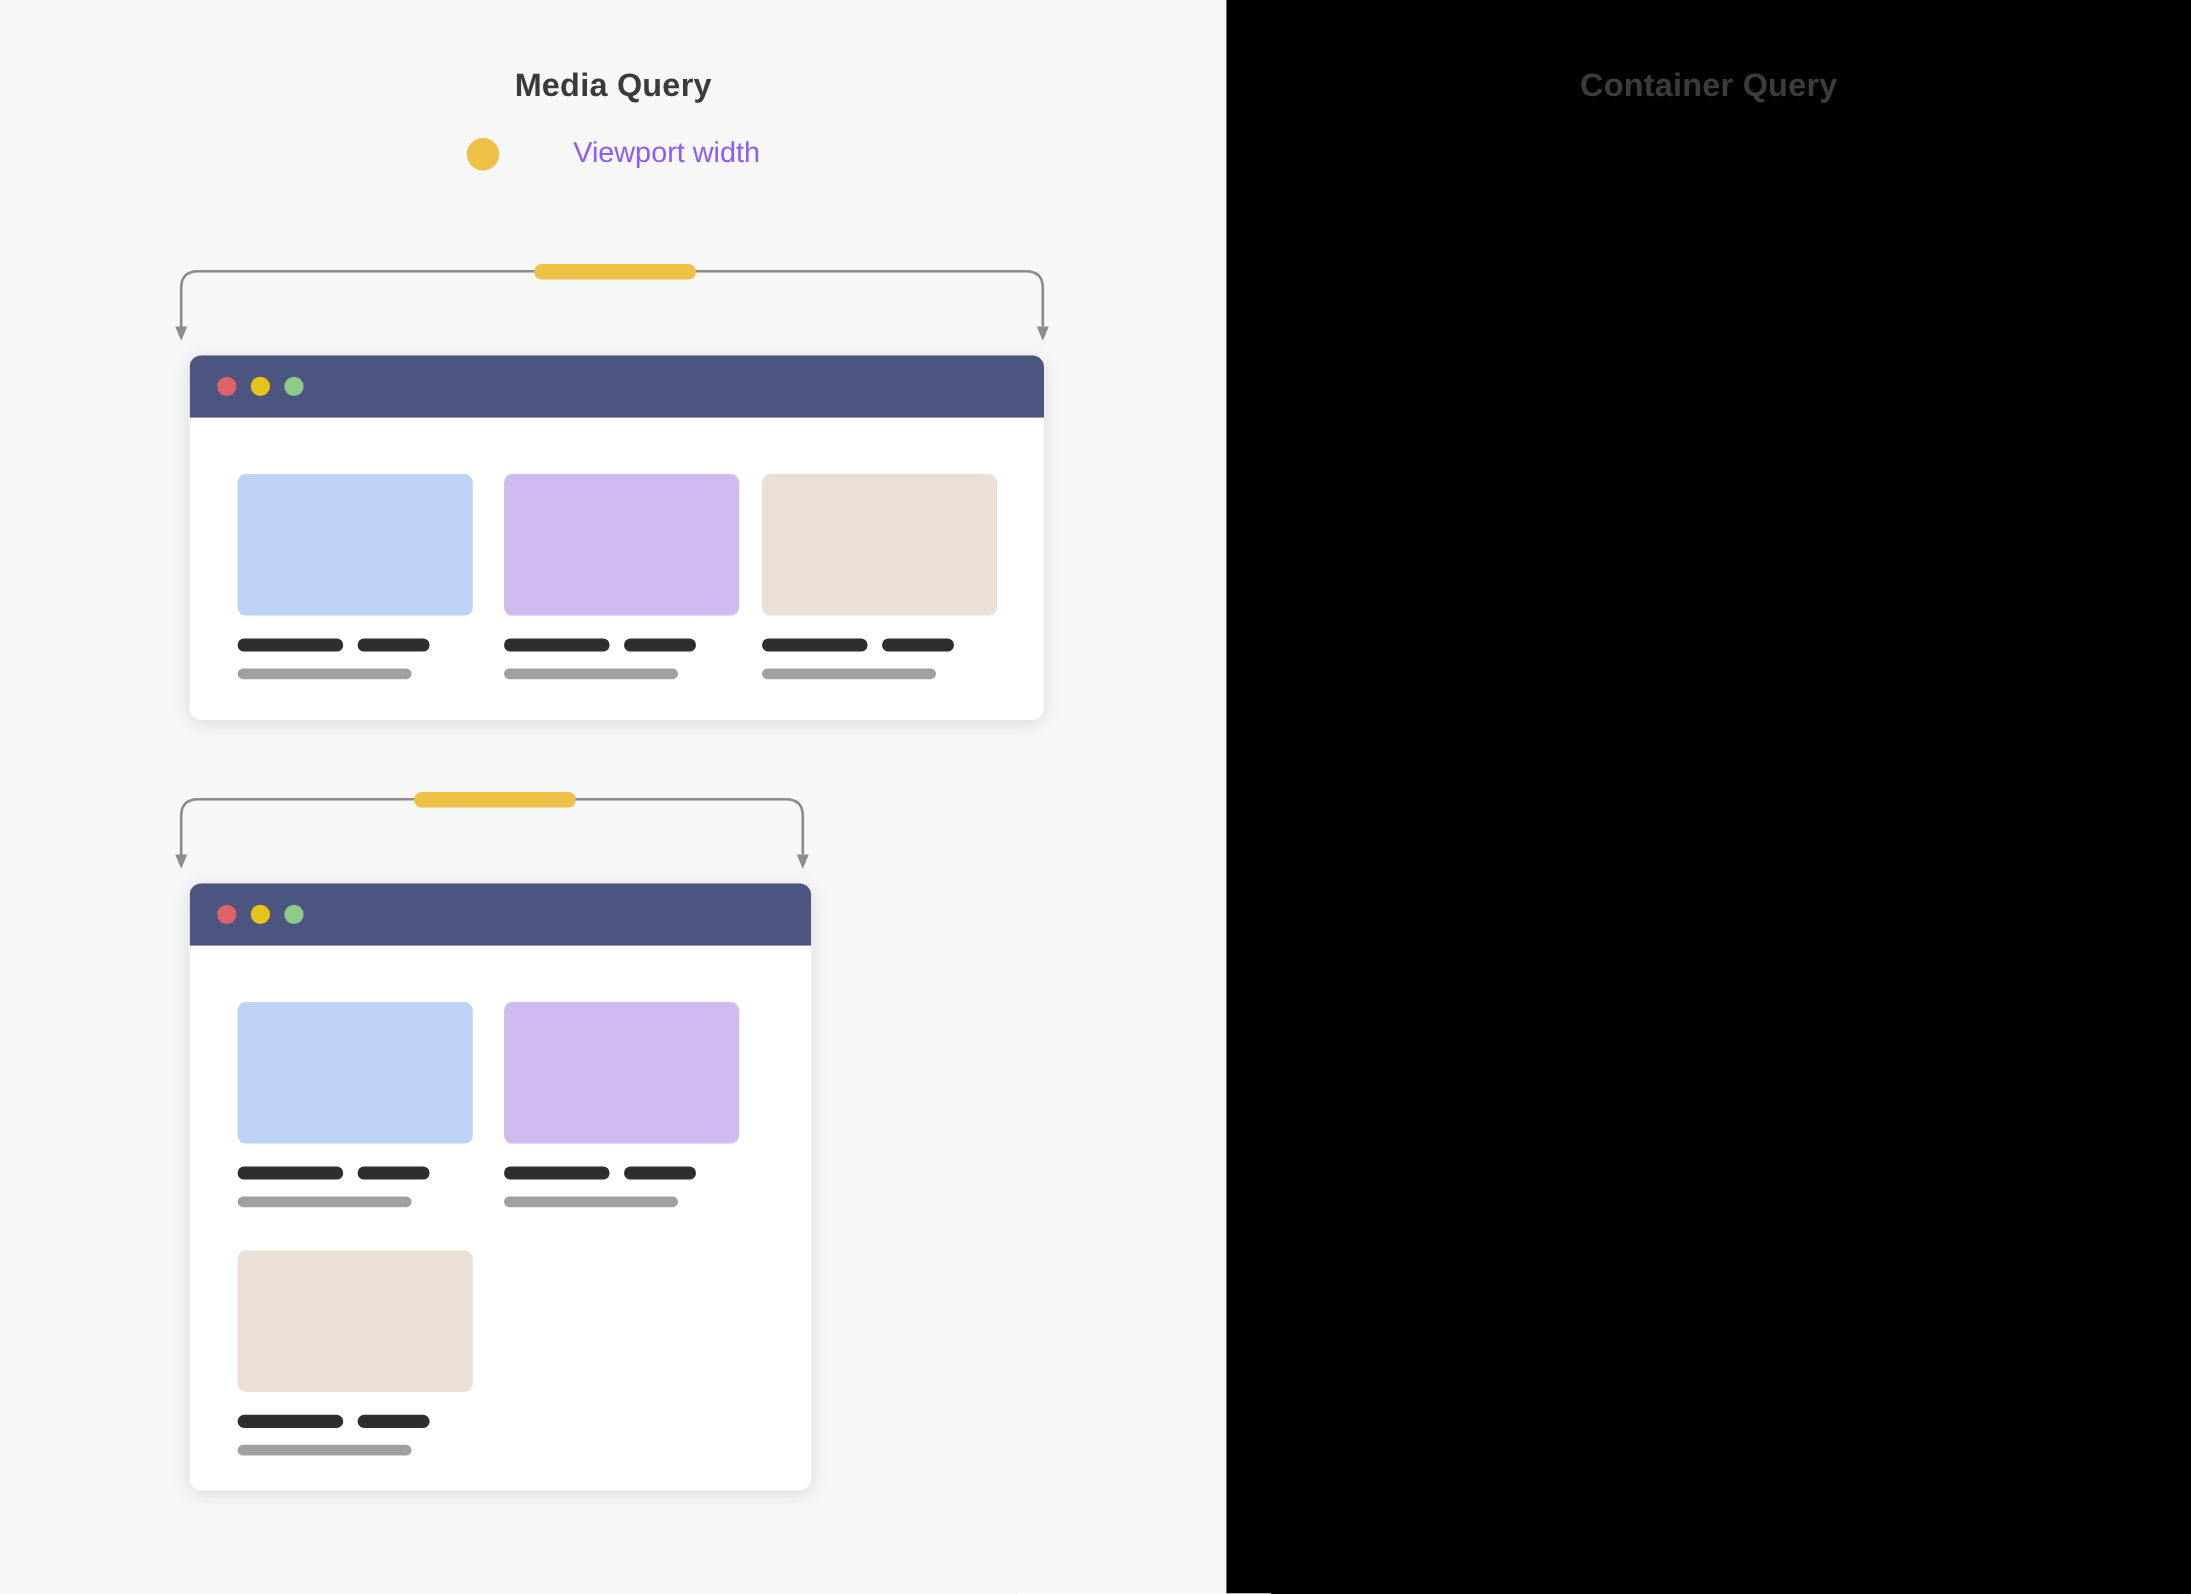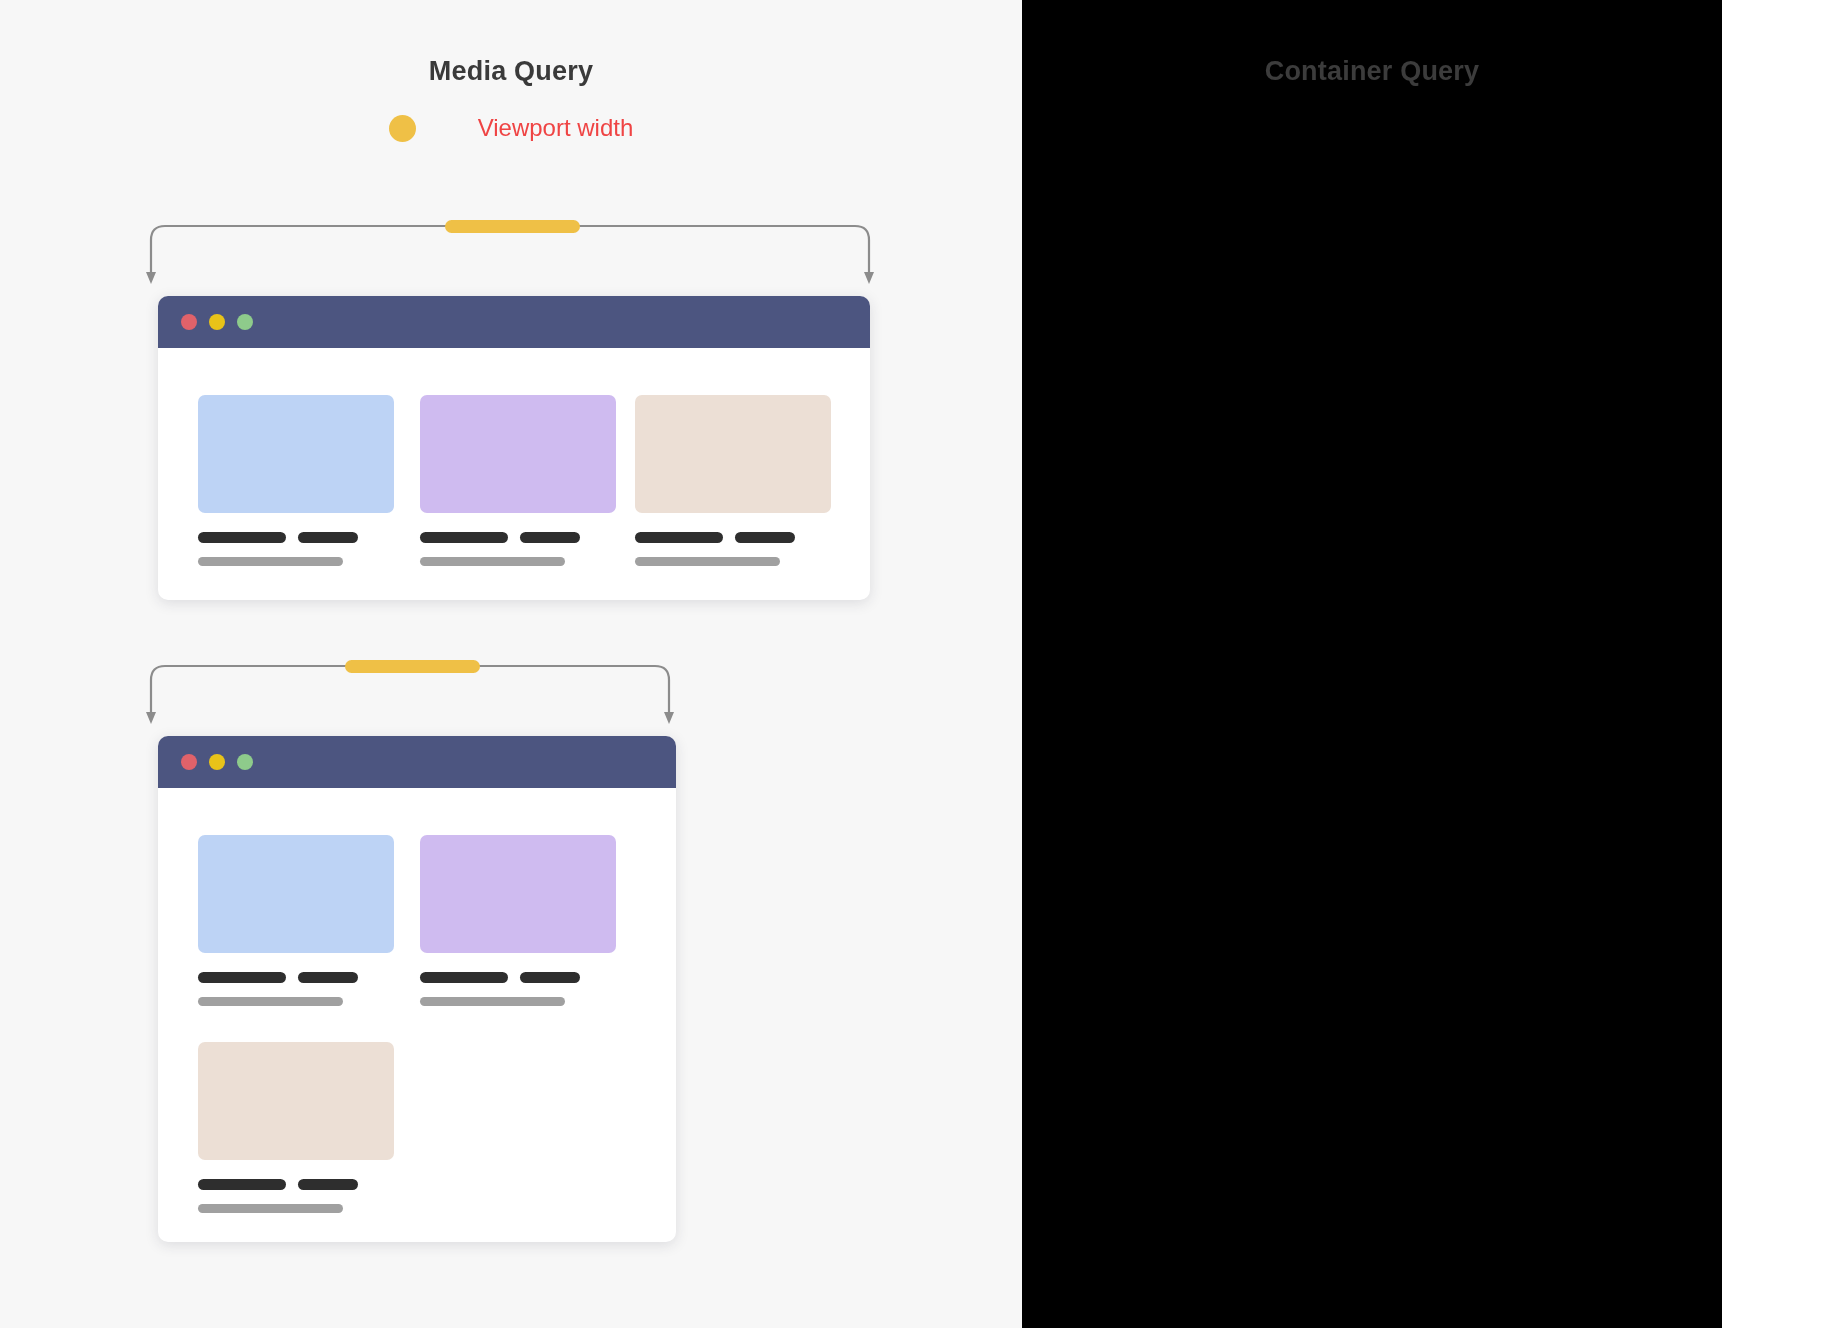"Media Query" .stage { justify-content: none -> space-between }
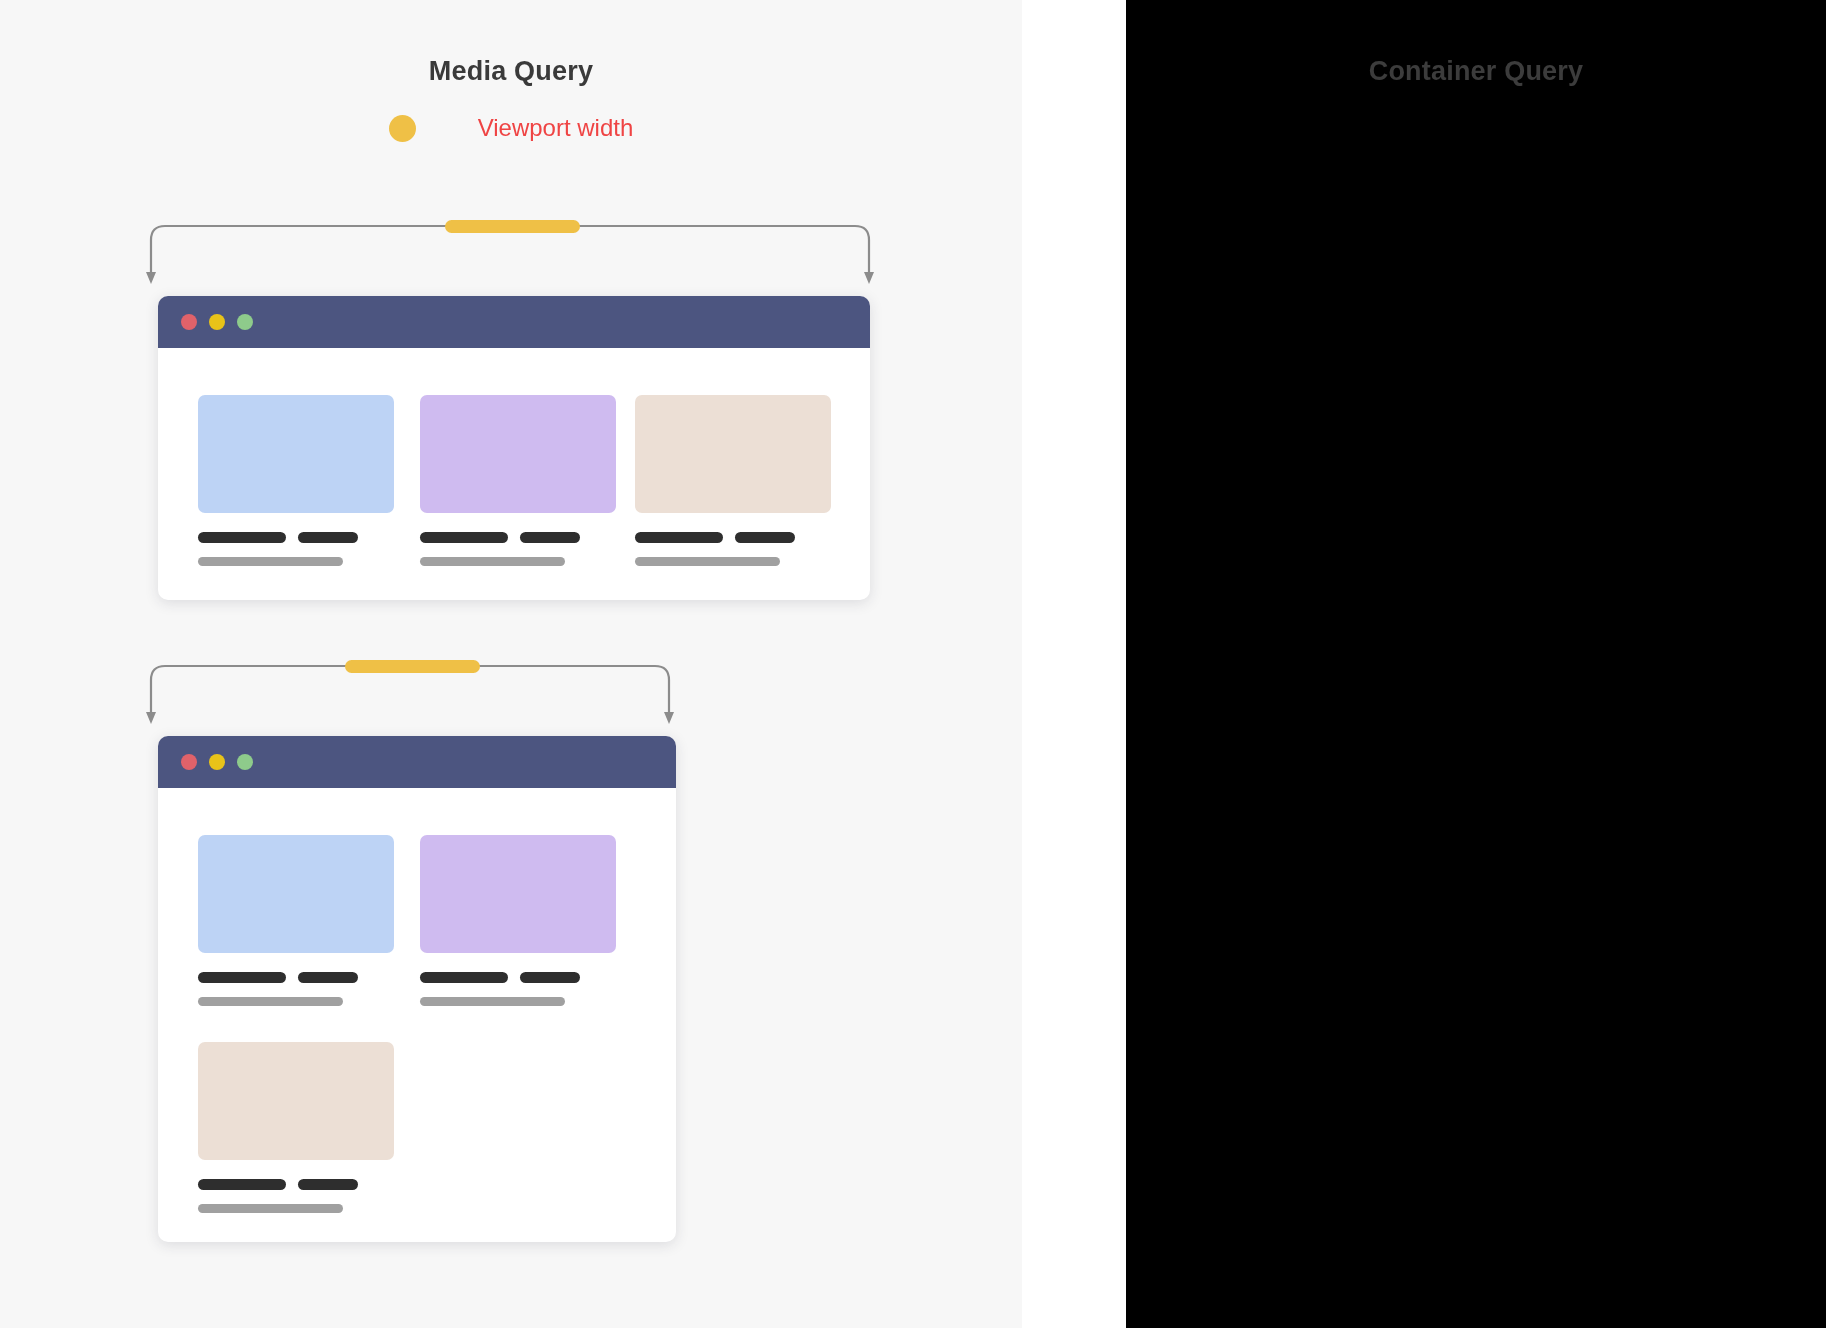"Container Query" .panel-right { width: 700px -> 804px }
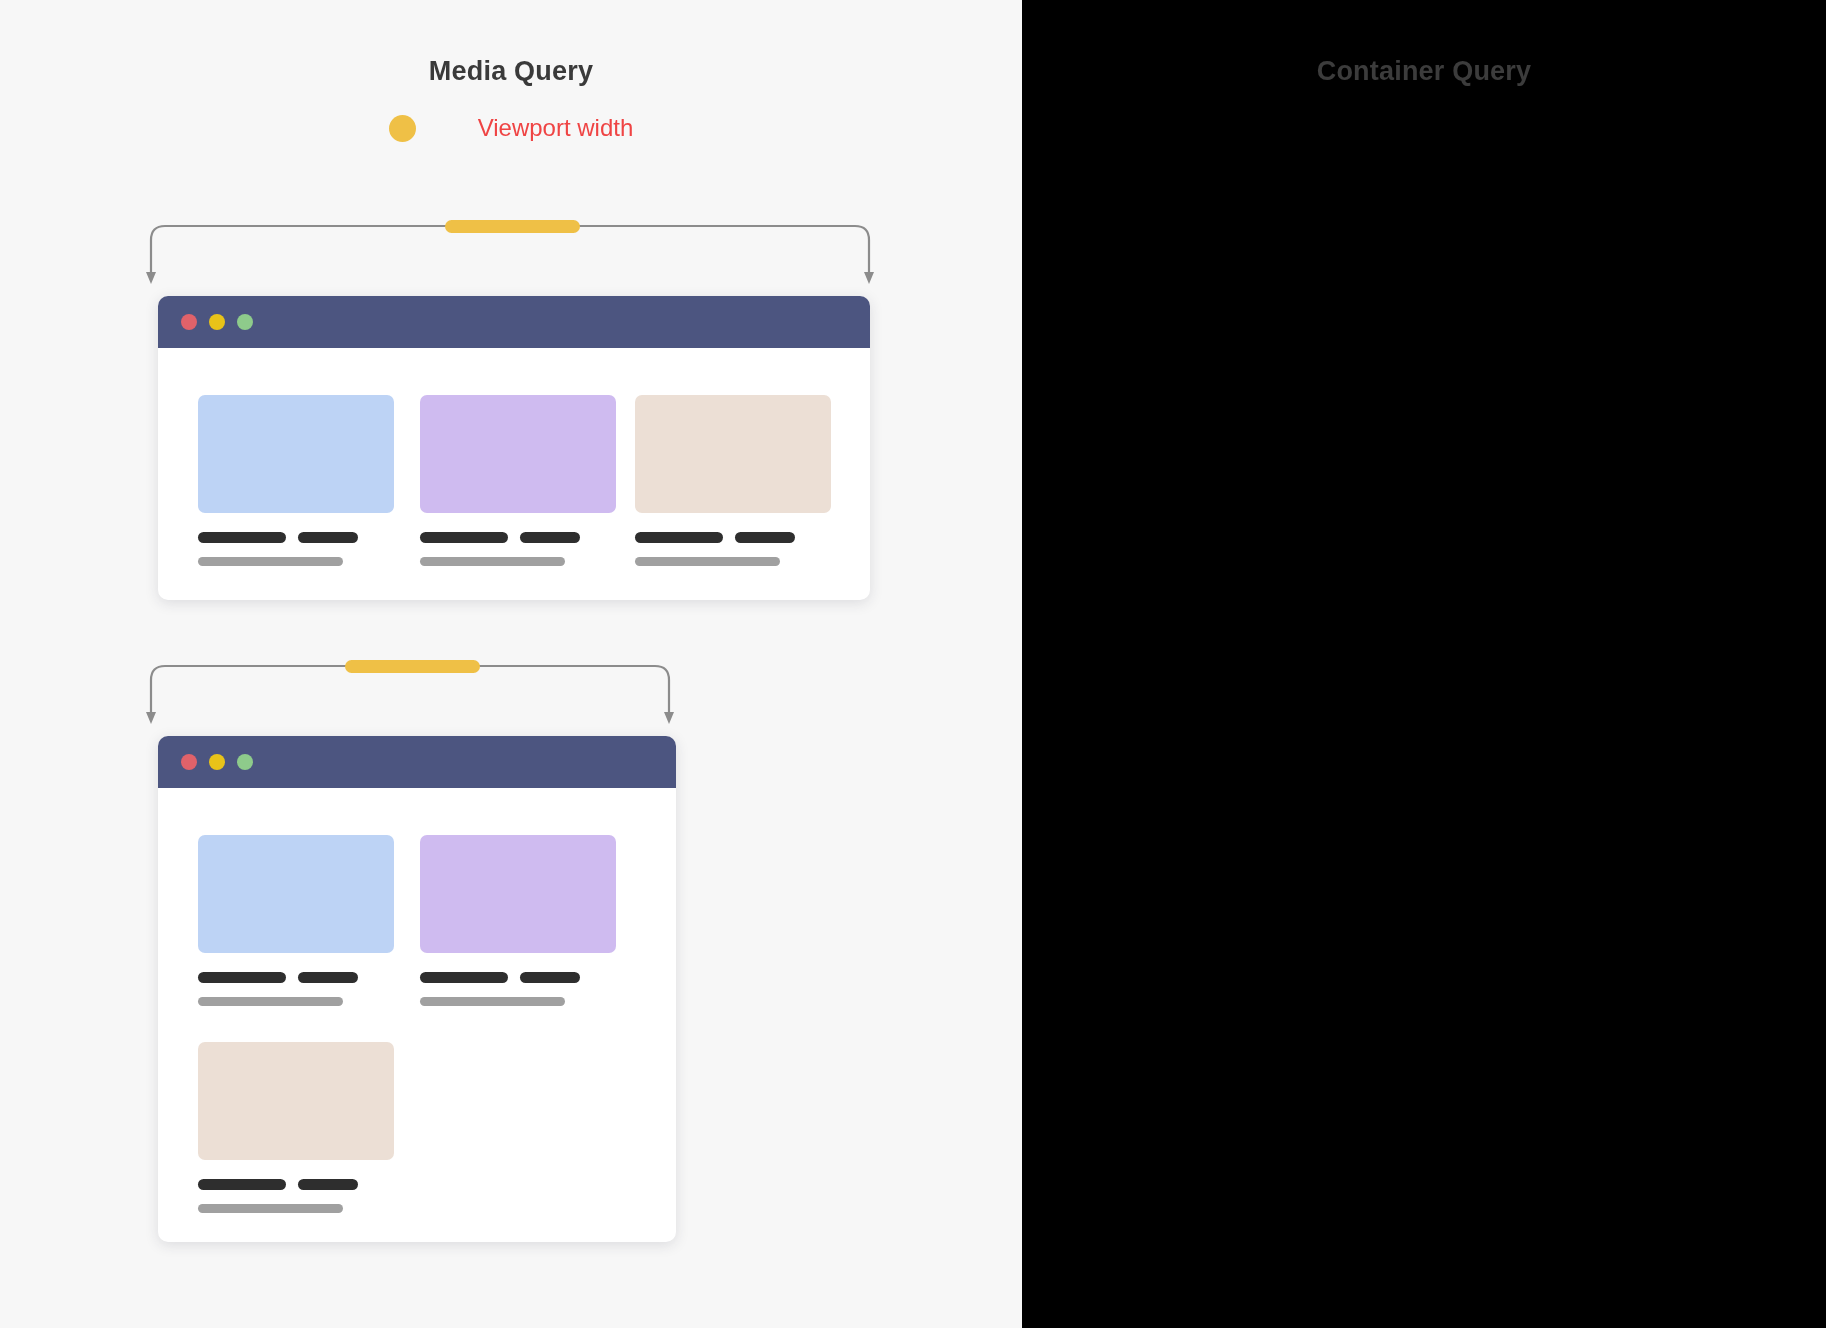"Viewport width" .panel-left .legend-label { color: #ef4444 -> #8b5cf6 }
